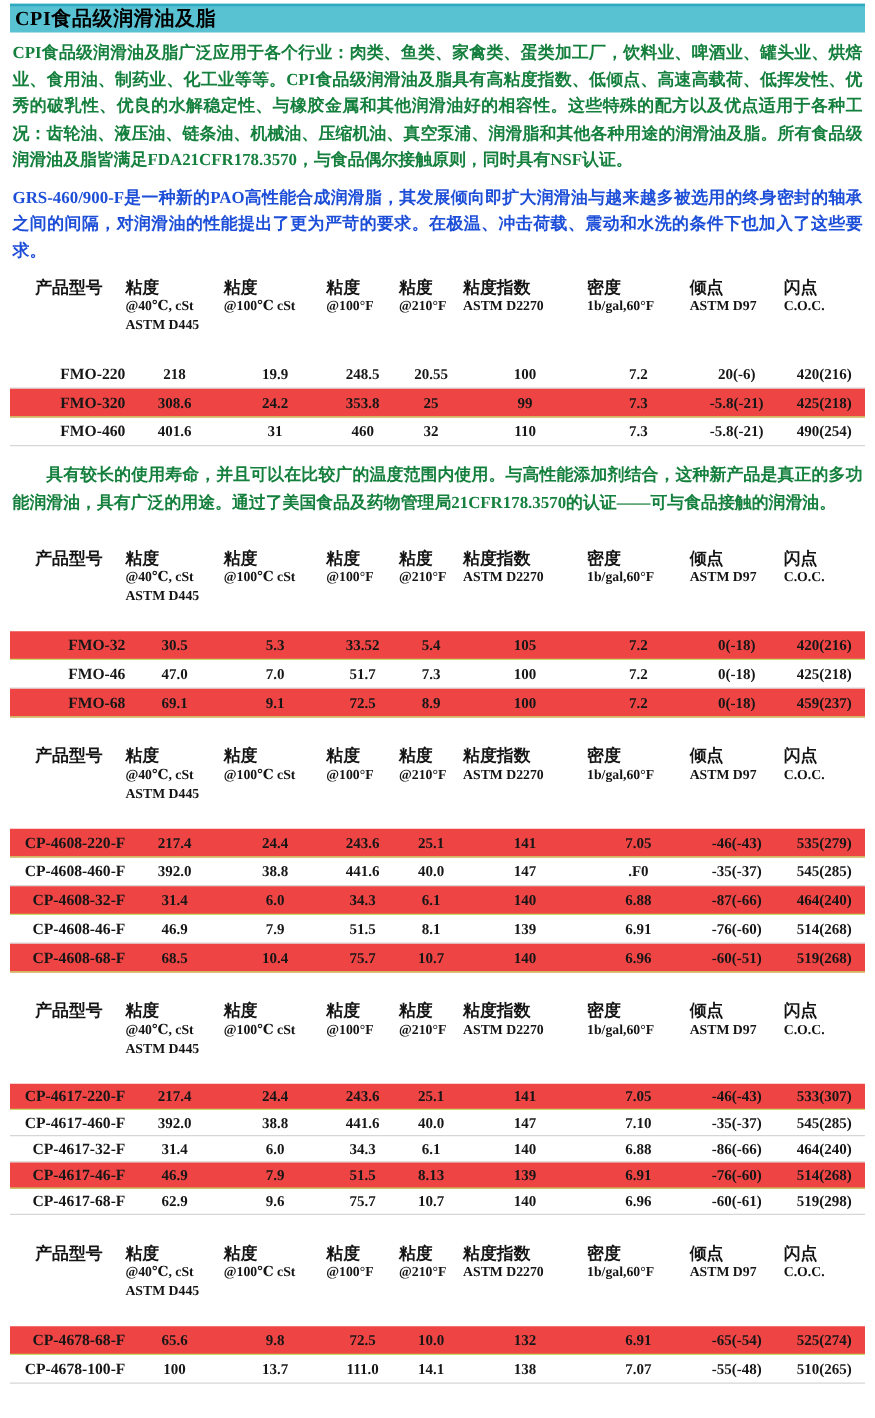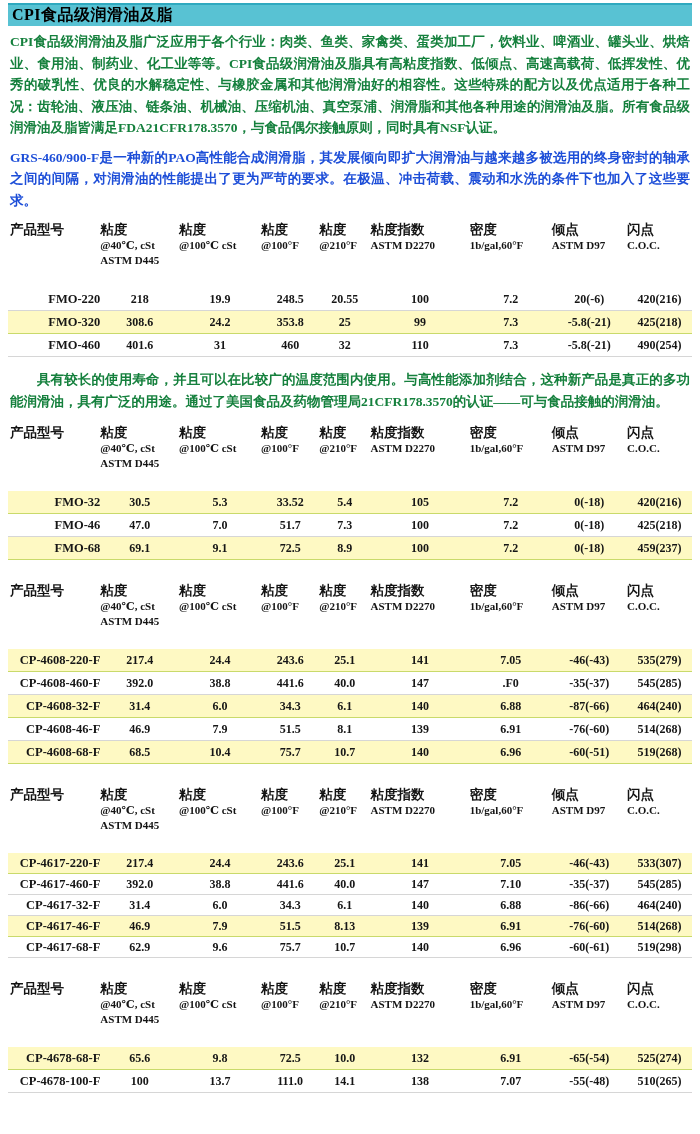"产品型号" .th.product { text-align: left -> center }
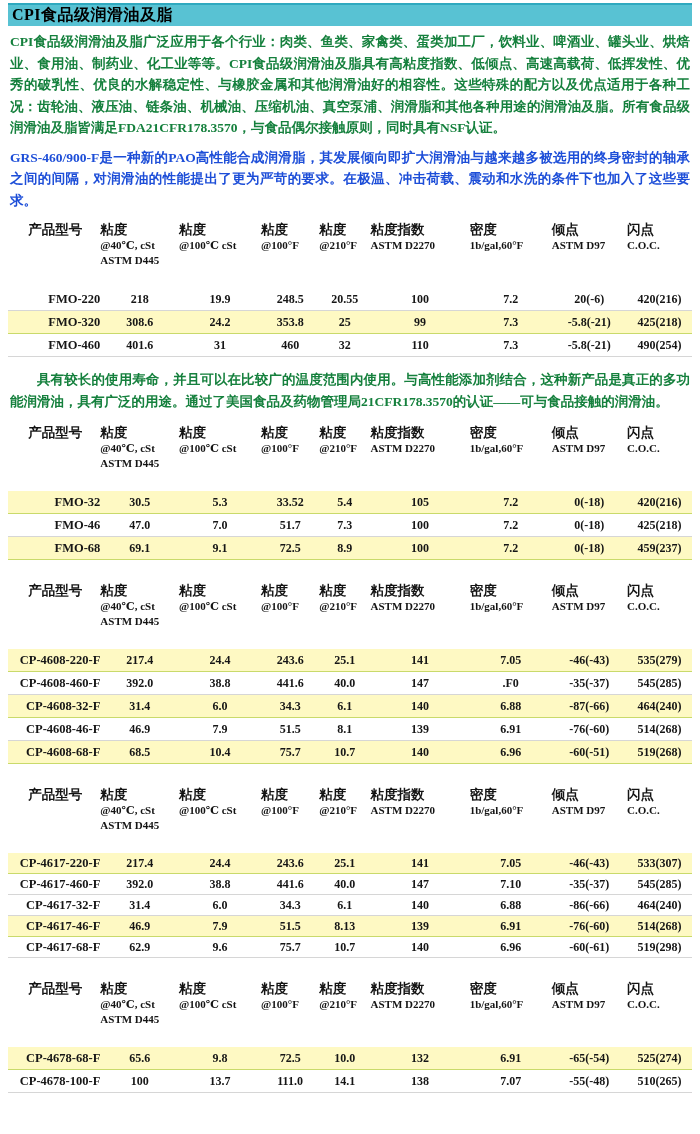"FMO-320" .trow.hl { background: #fef9c3 -> #ef4444 }
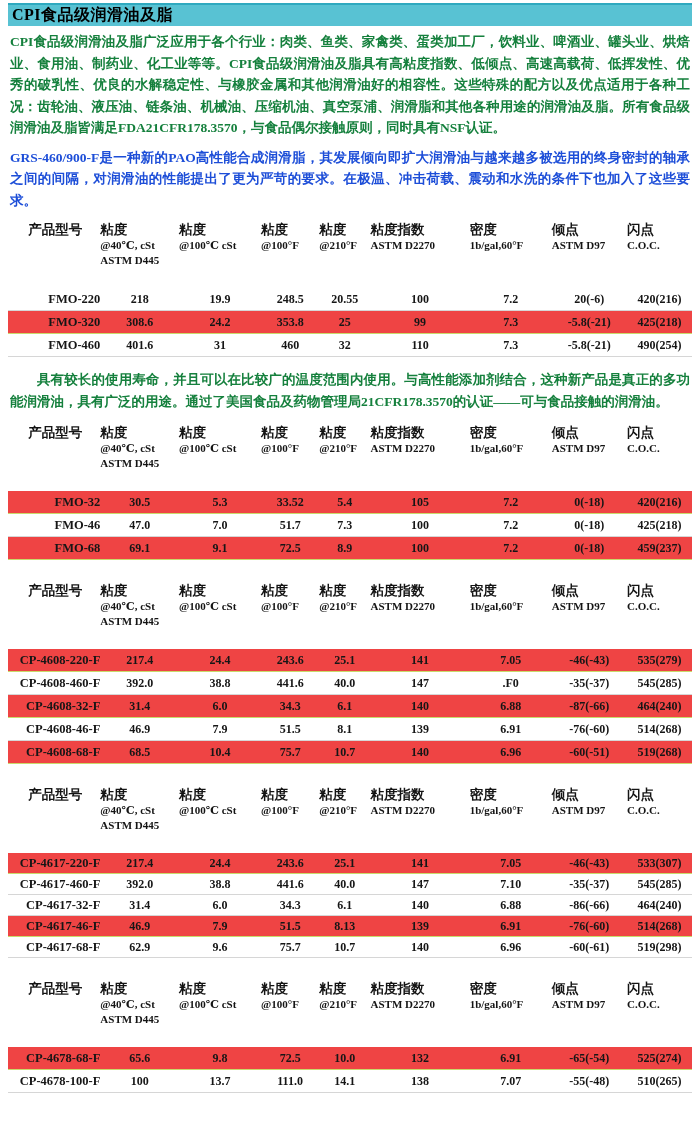"具有较长的使用寿命，并且可以在比较广的温度范围内使用。与高性能添加剂结合，这种新" .para.indent { margin-bottom: 6px -> 20px }
